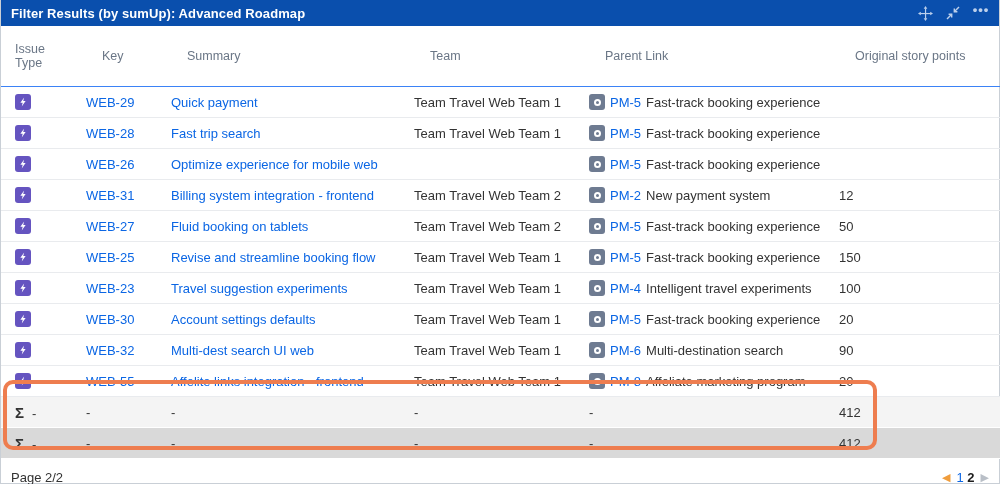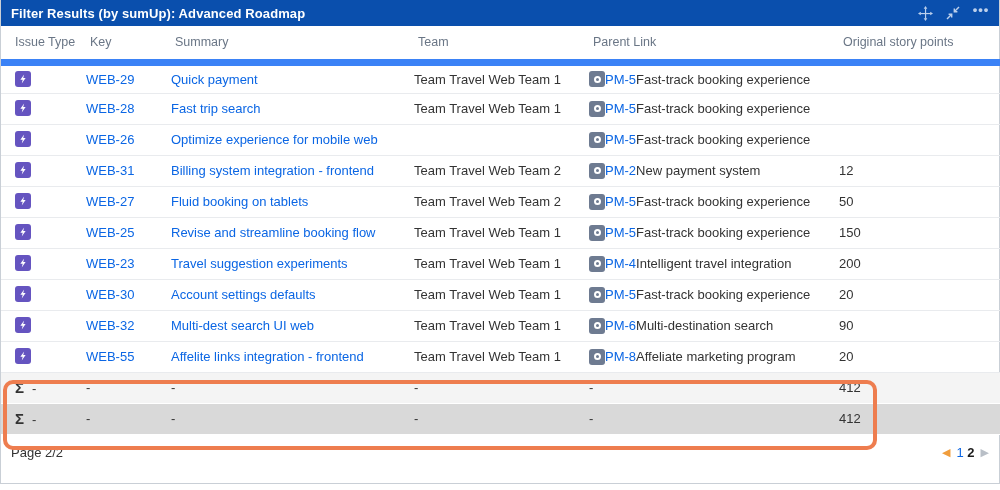"Issue Type" thead th { border-bottom: 7px solid #3b82f6 -> 1px solid #3b82f6; padding: 4px -> 16px }
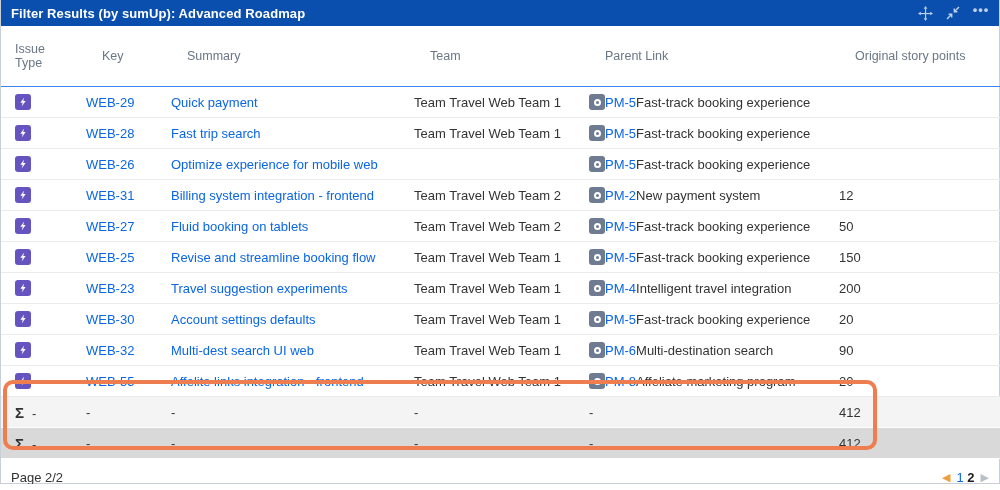"PM-5" .parent-cell { gap: none -> 5px }
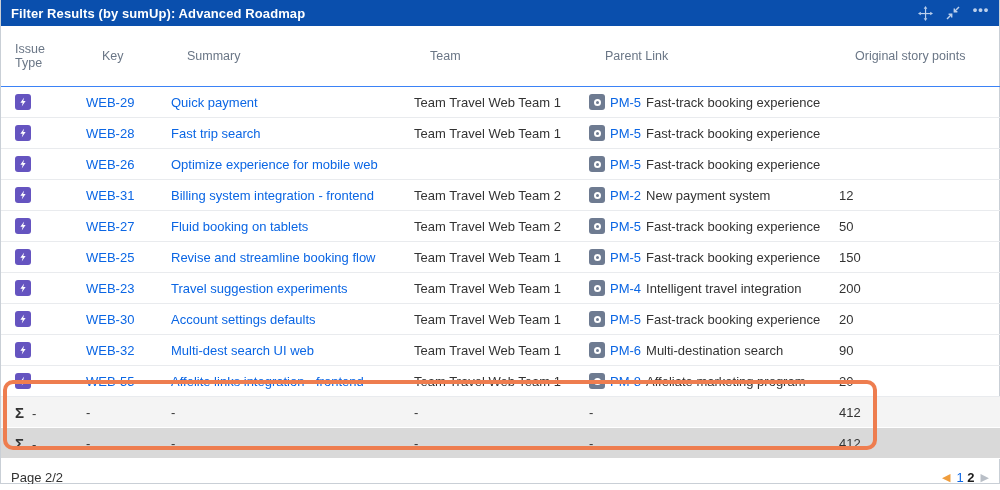"Intelligent travel integration" span.parent-summary { text: integration -> experiments }
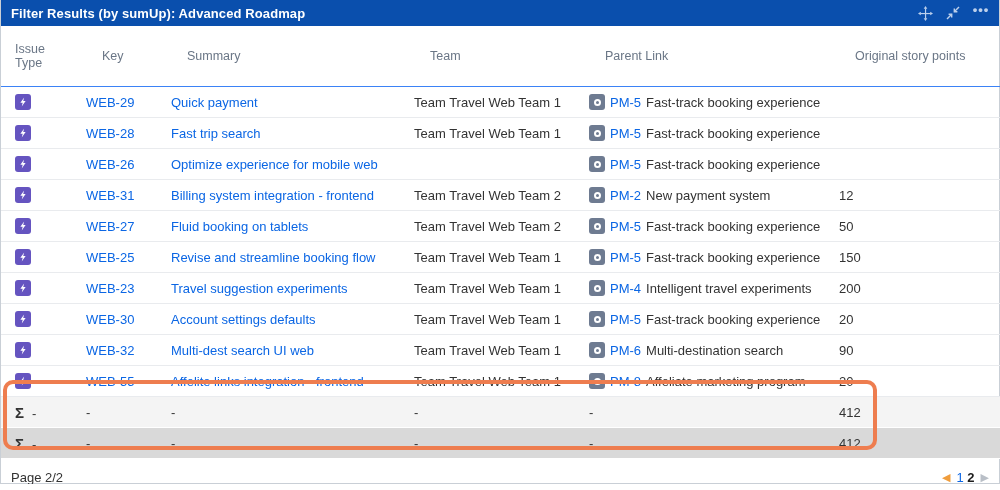"200" span { text: 200 -> 100 }
